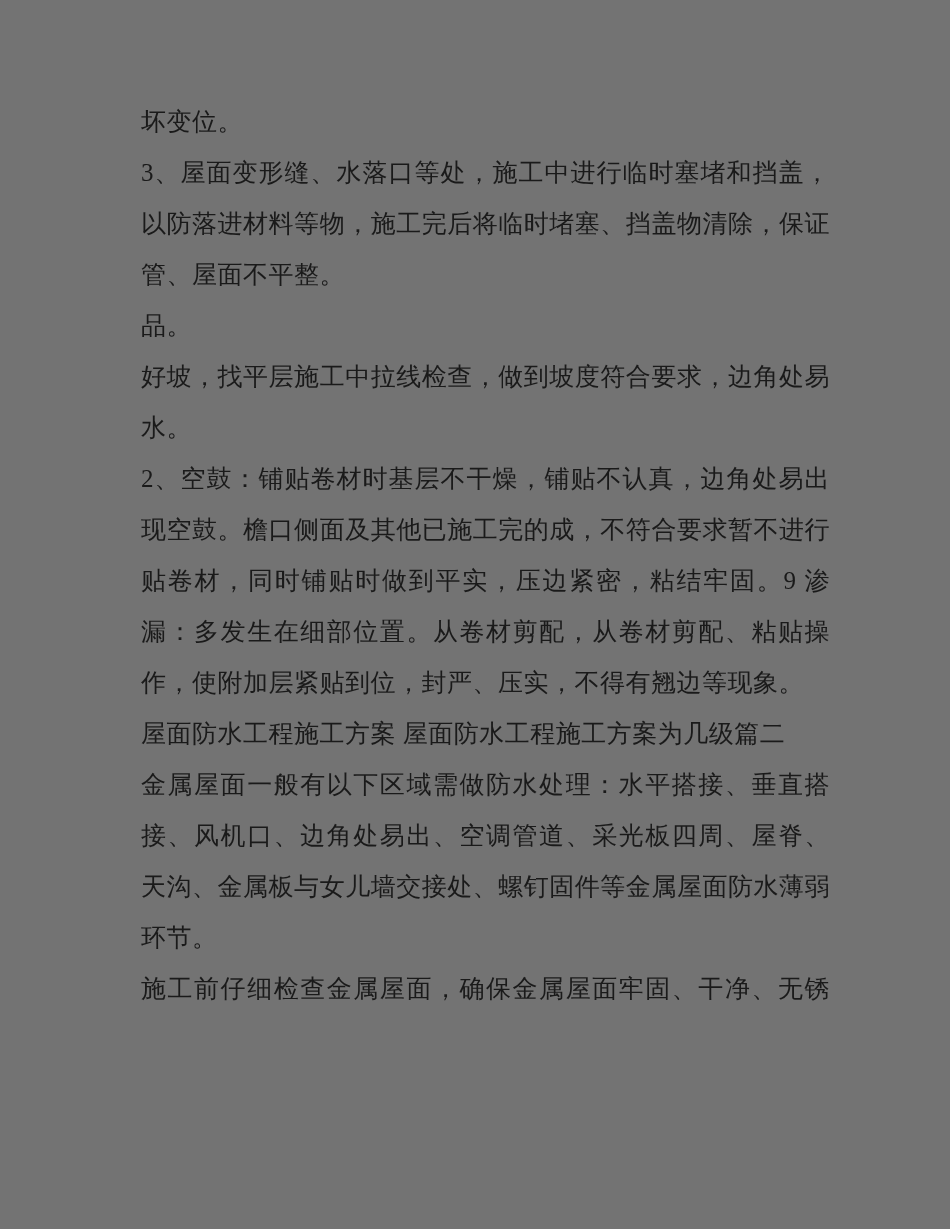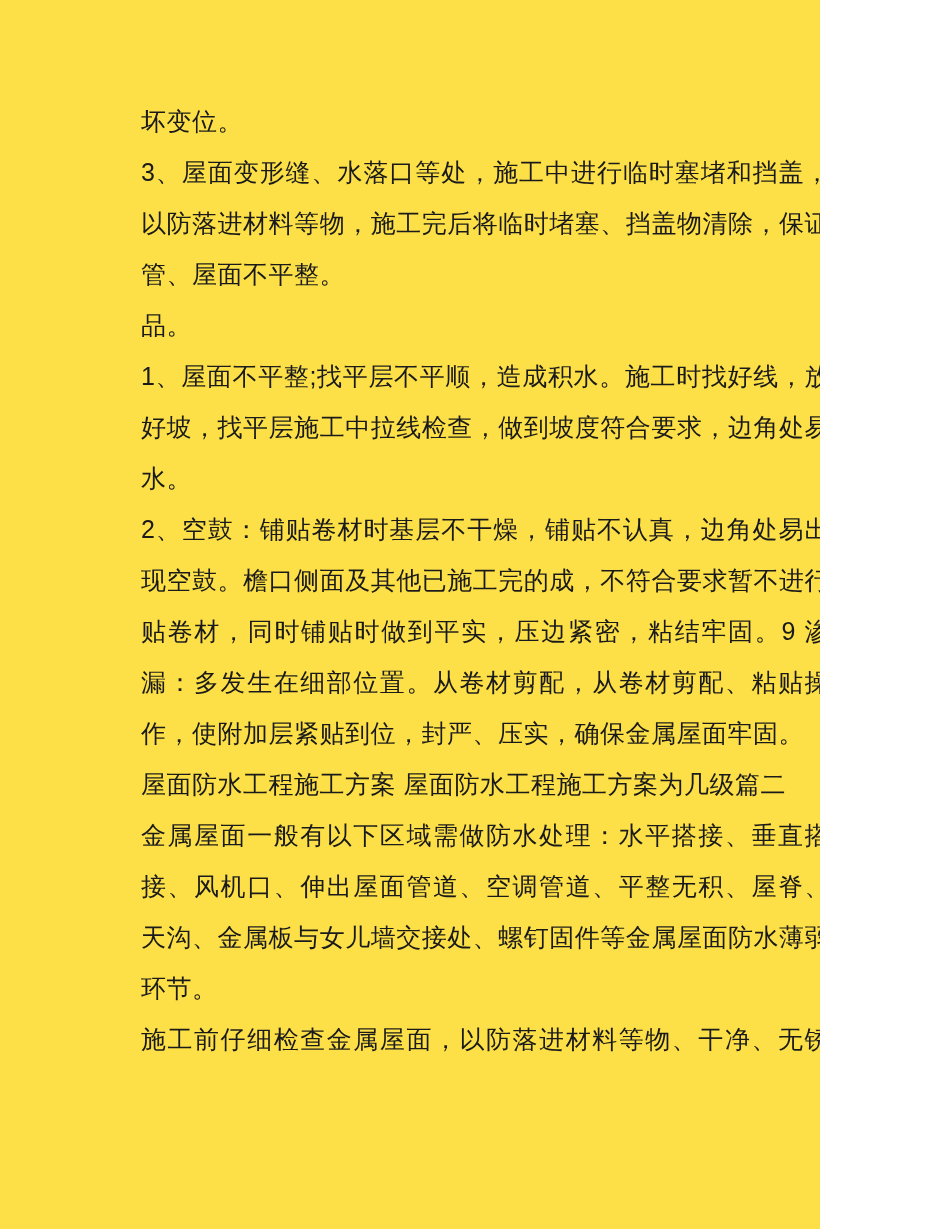"坏变位。" .page { background: #fde047 -> #737373; font-family: Liberation Sans, sans-serif -> Liberation Serif, serif; width: 820px -> 950px }
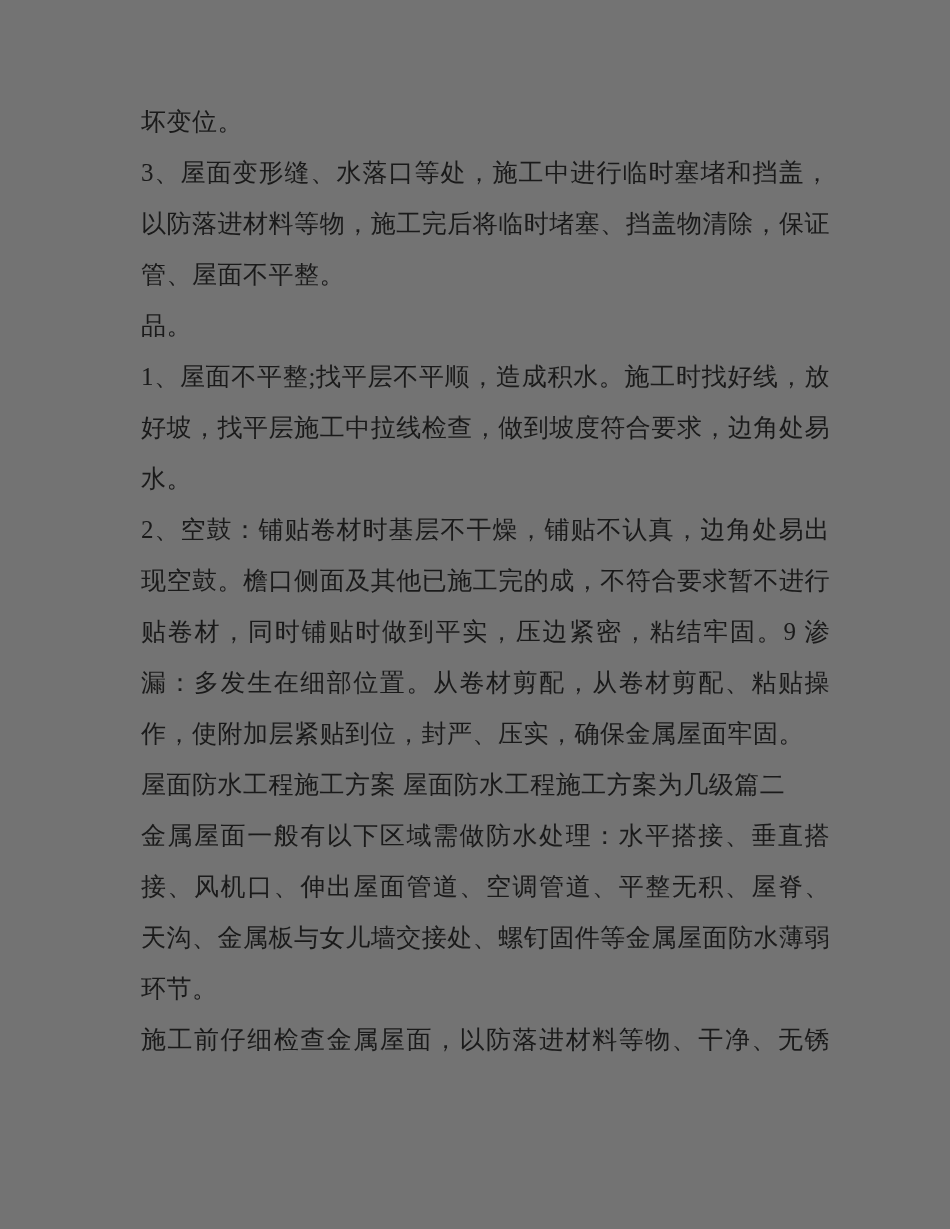"1、屋面不平整;找平层不平顺，造成积水。施工时找好线，放" div.line { html: <div>1、屋面不平整;找平层不平顺，造成积水。施工时找好线，放</div> -> none }
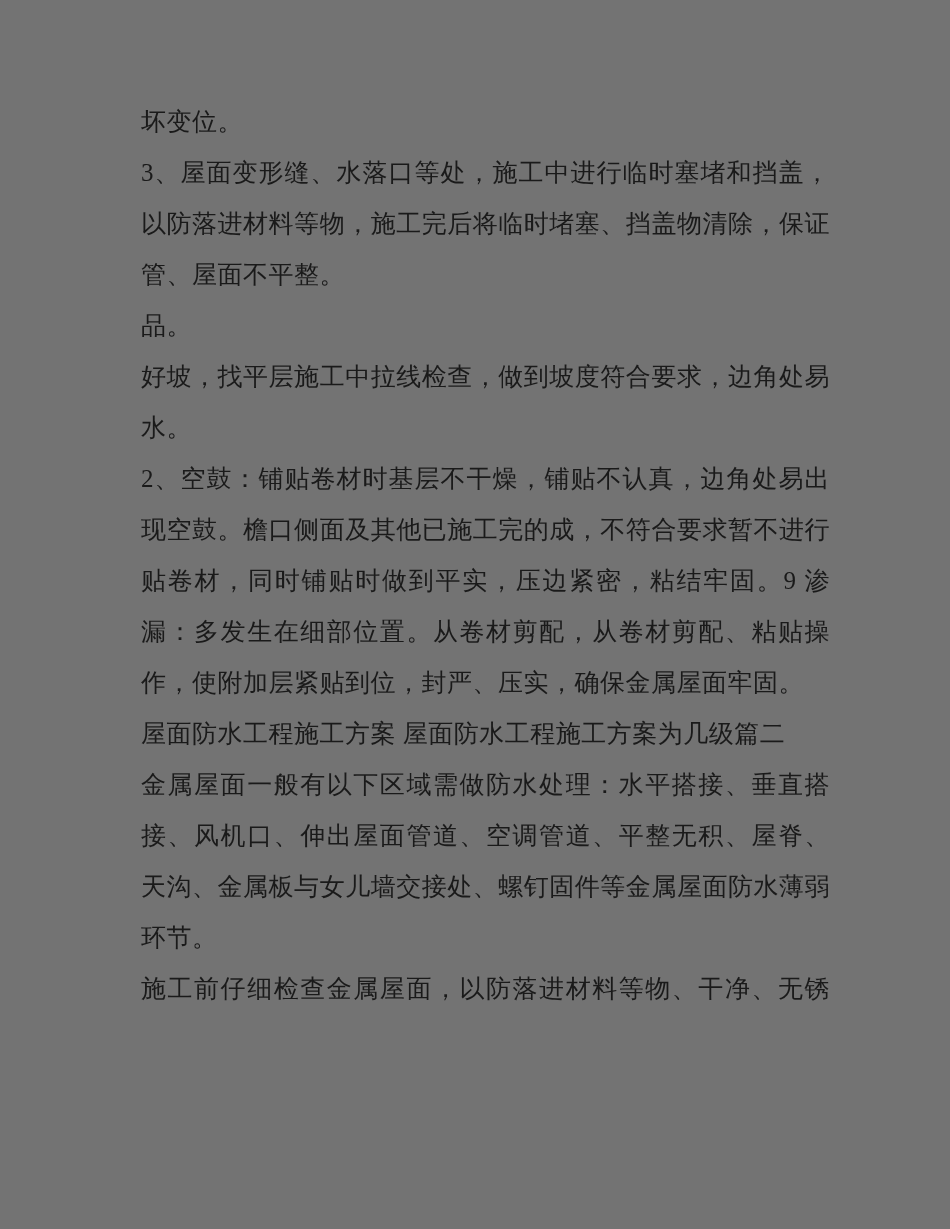"作，使附加层紧贴到位，封严、压实，确保金属屋面牢固。" div.line { text: 确保金属屋面牢固 -> 不得有翘边等现象 }
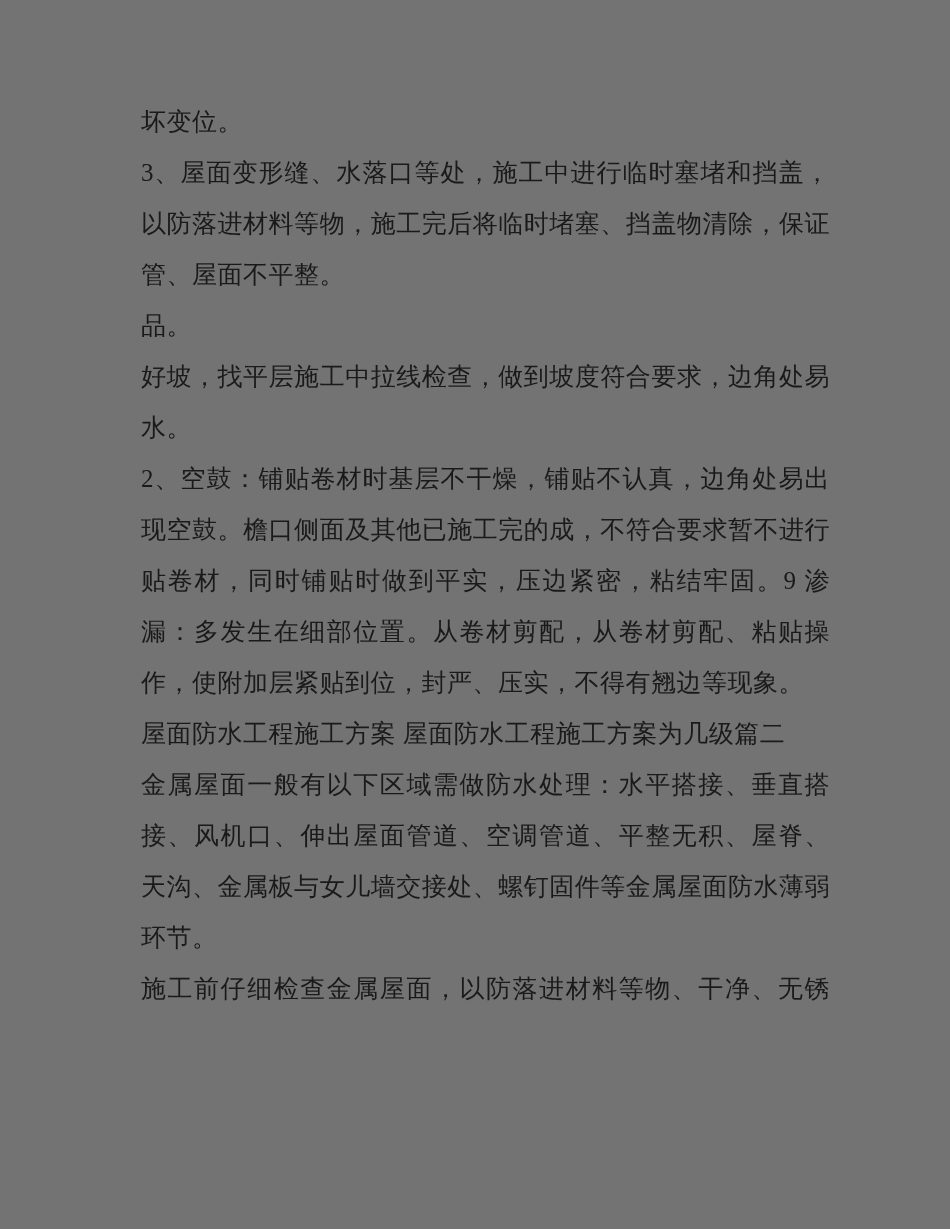"接、风机口、伸出屋面管道、空调管道、平整无积、屋脊、" div.line { text: 伸出屋面管道、空调管道、平整无积 -> 边角处易出、空调管道、采光板四周 }
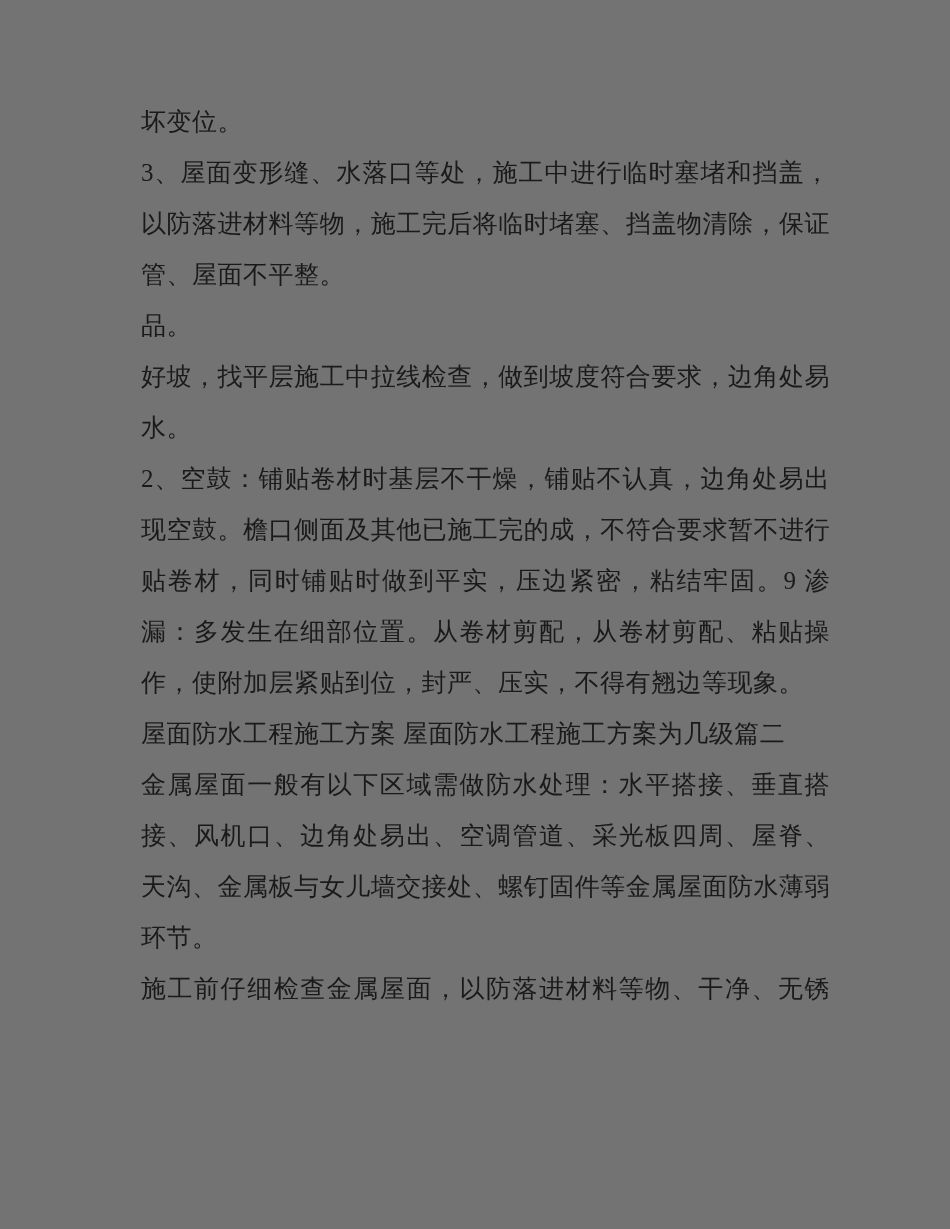"施工前仔细检查金属屋面，以防落进材料等物、干净、无锈" div.line { text: 以防落进材料等物 -> 确保金属屋面牢固 }
